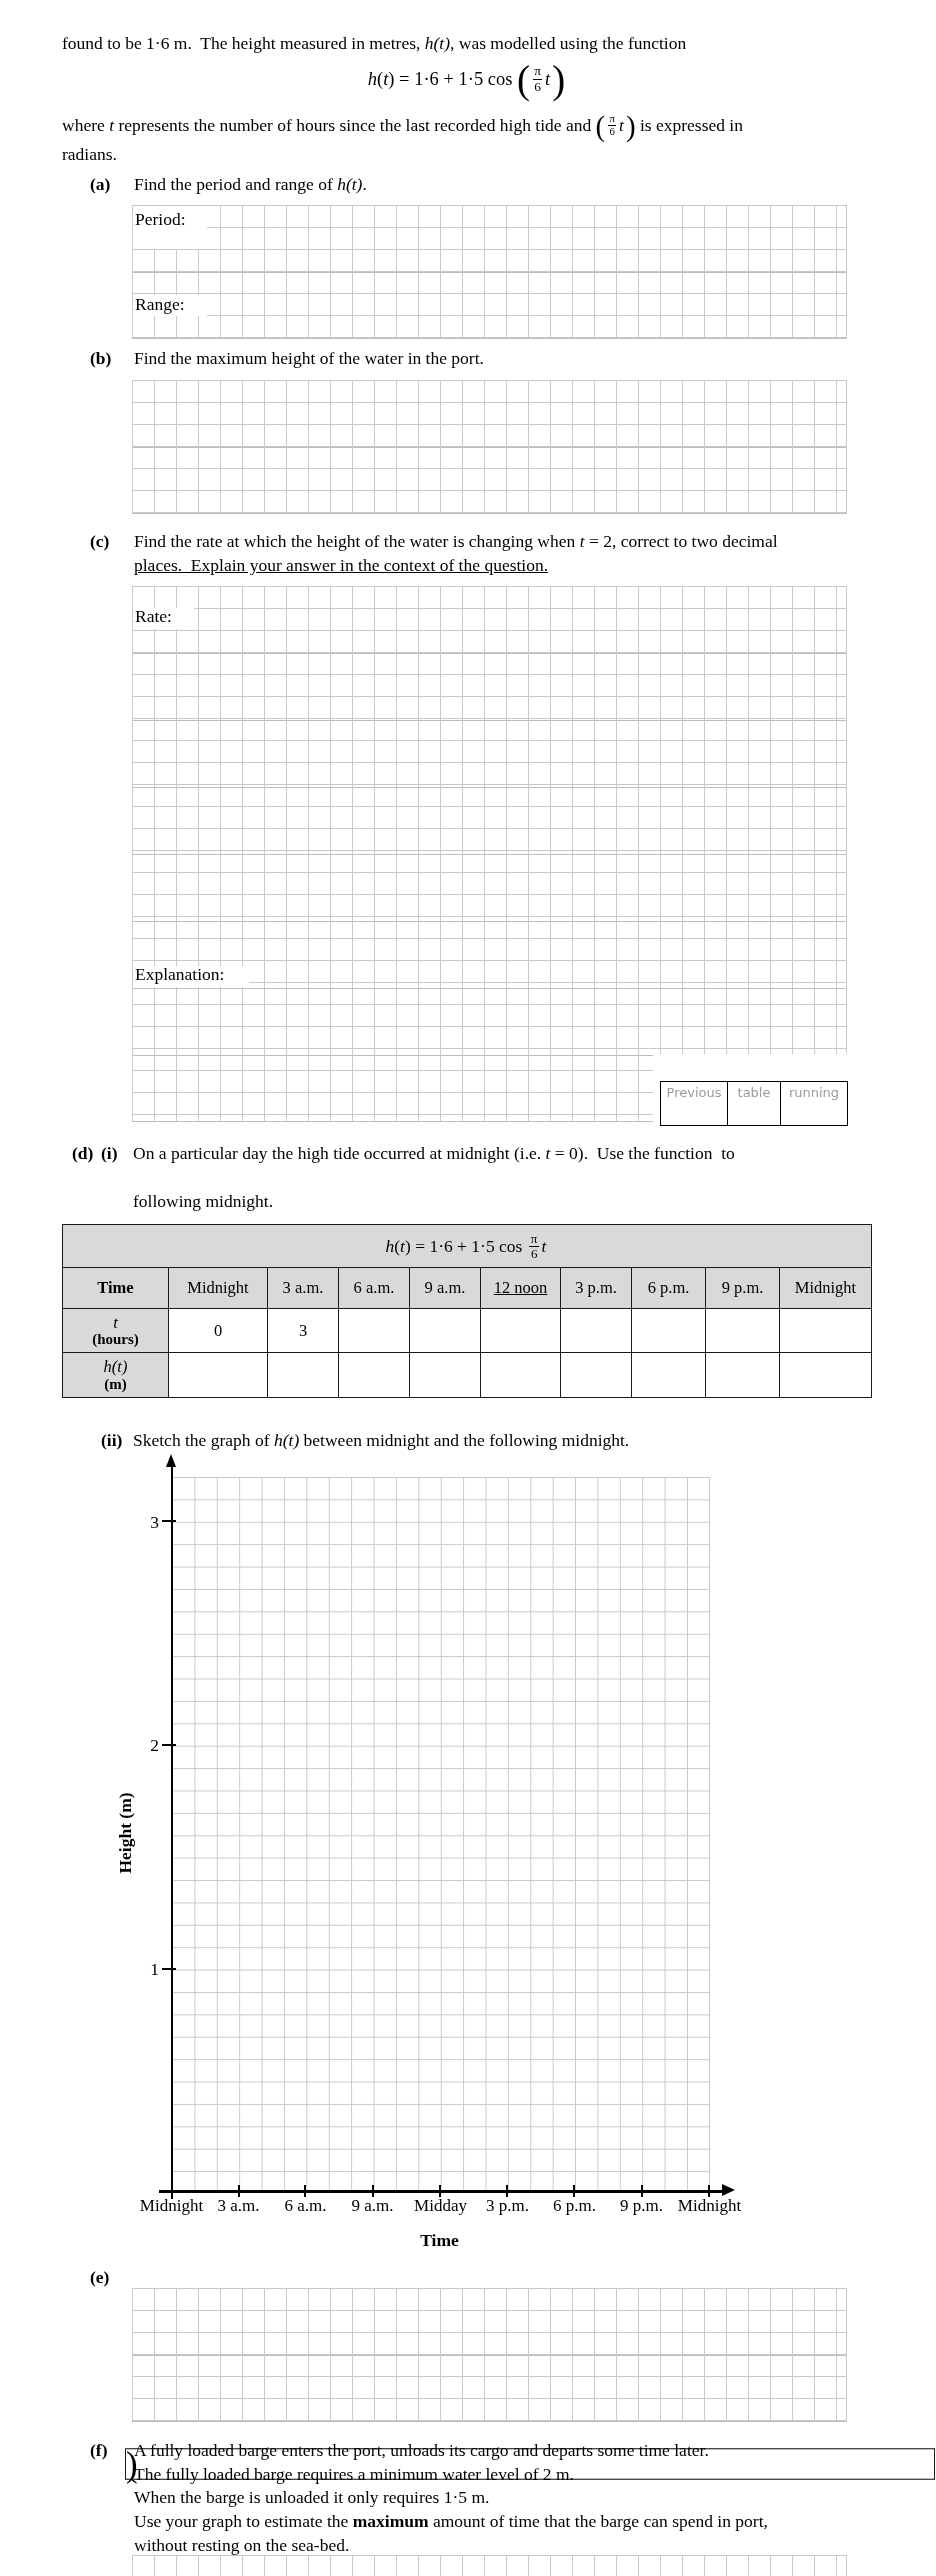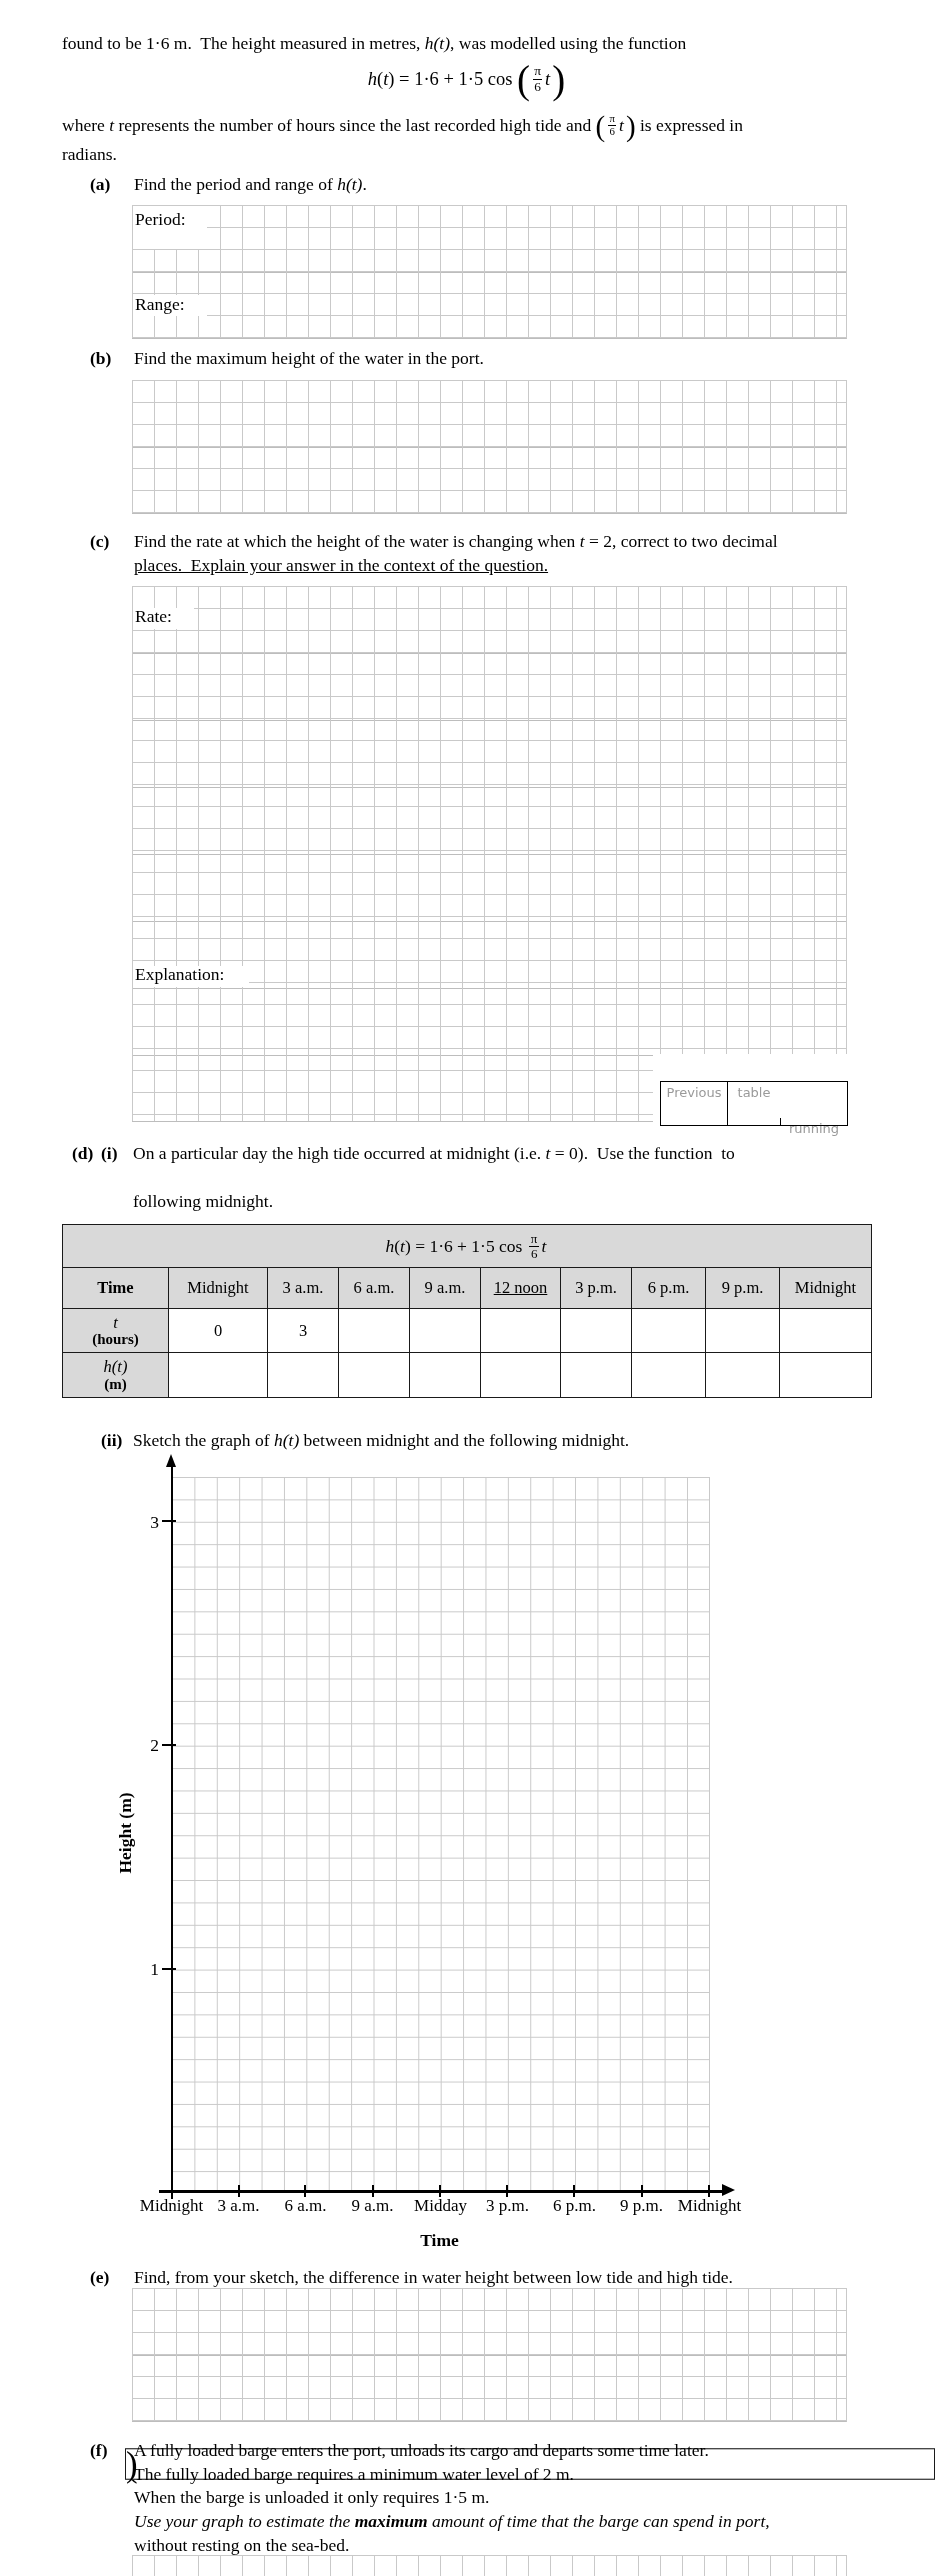"running" div.fcell { margin-top: 36px -> none }
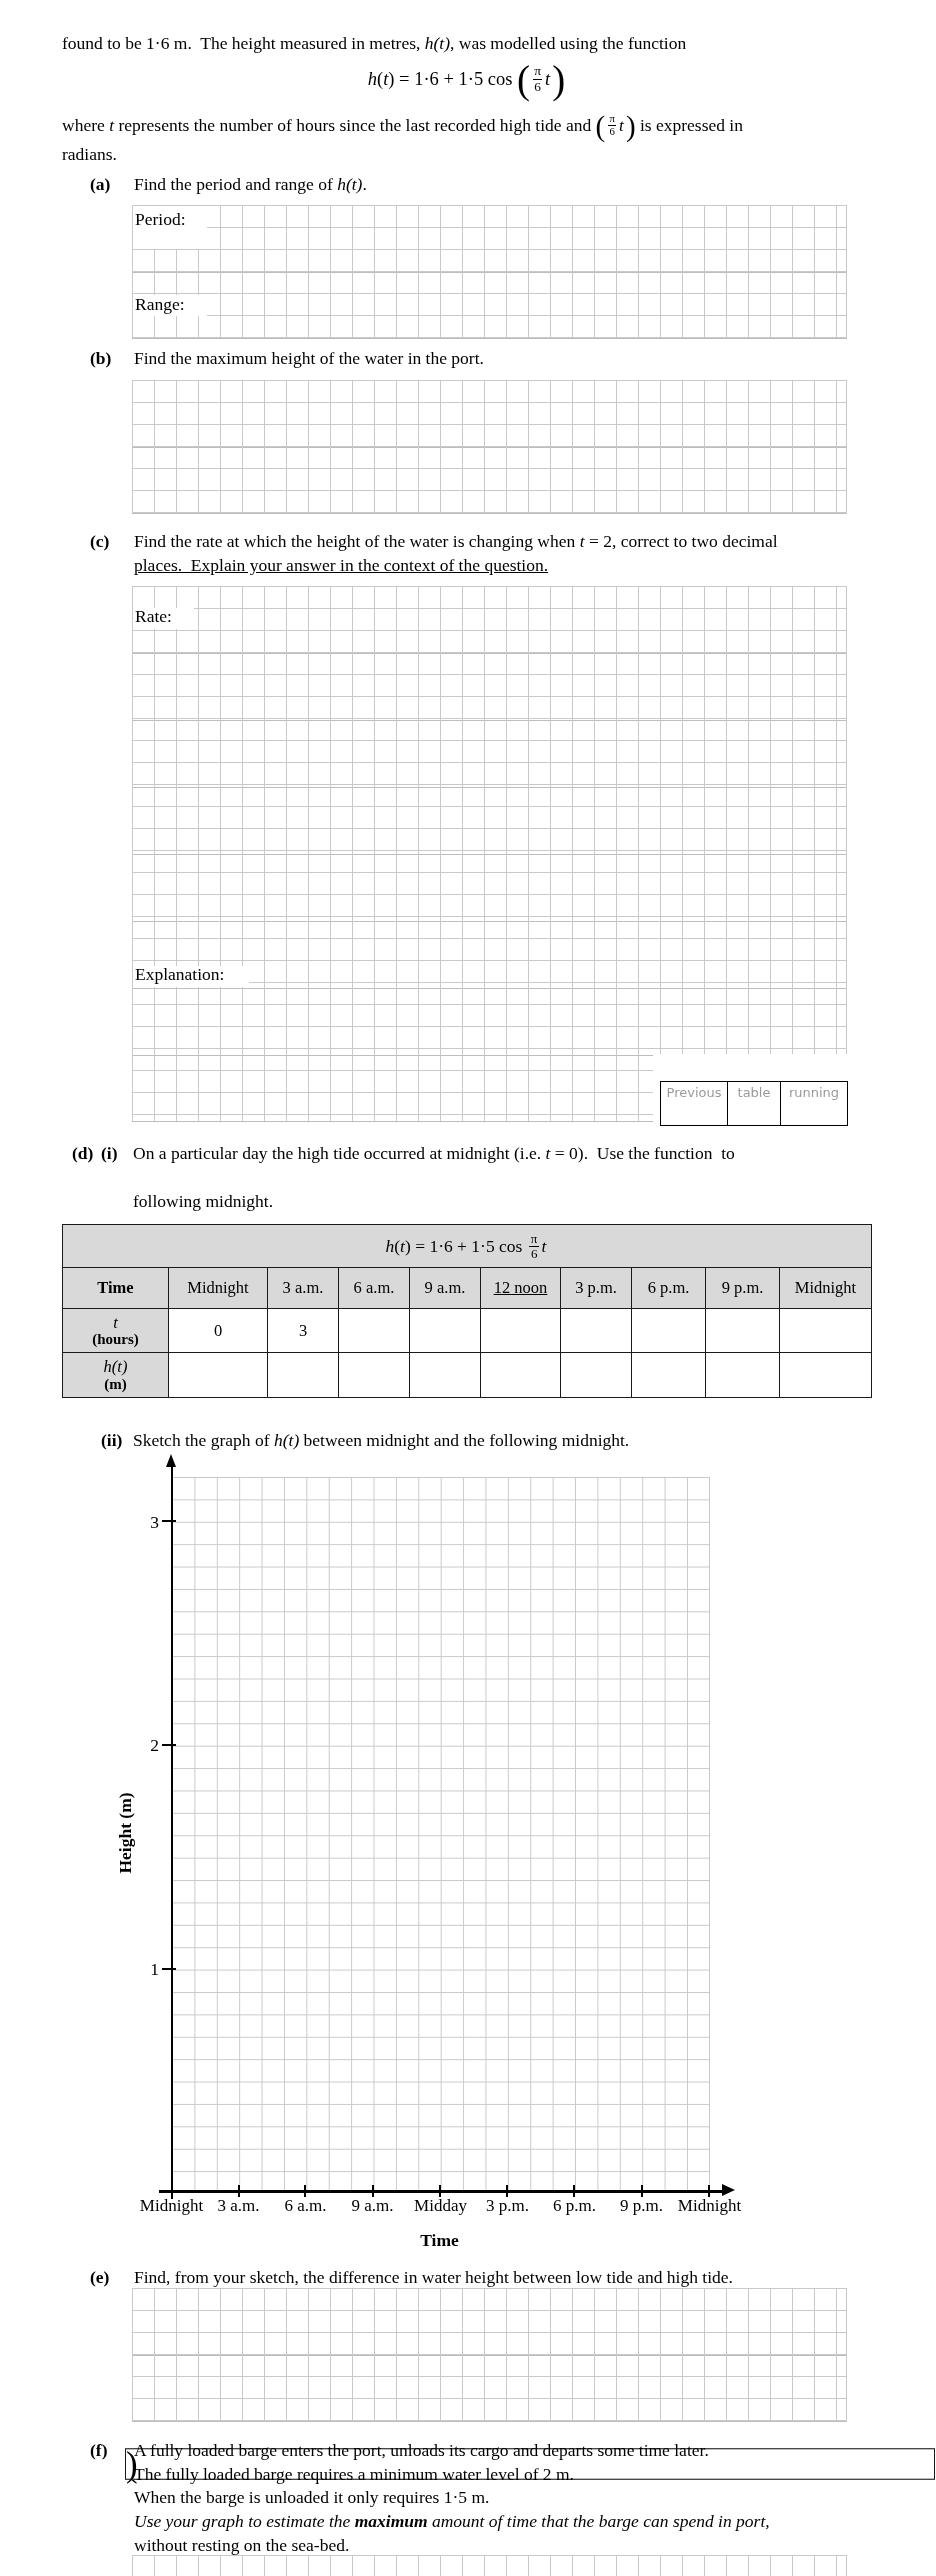"Find, from your sketch, the" div.t { html: <div><span>Find, from your sketch, the difference in water height between low tide and high tide.</span></div> -> none }
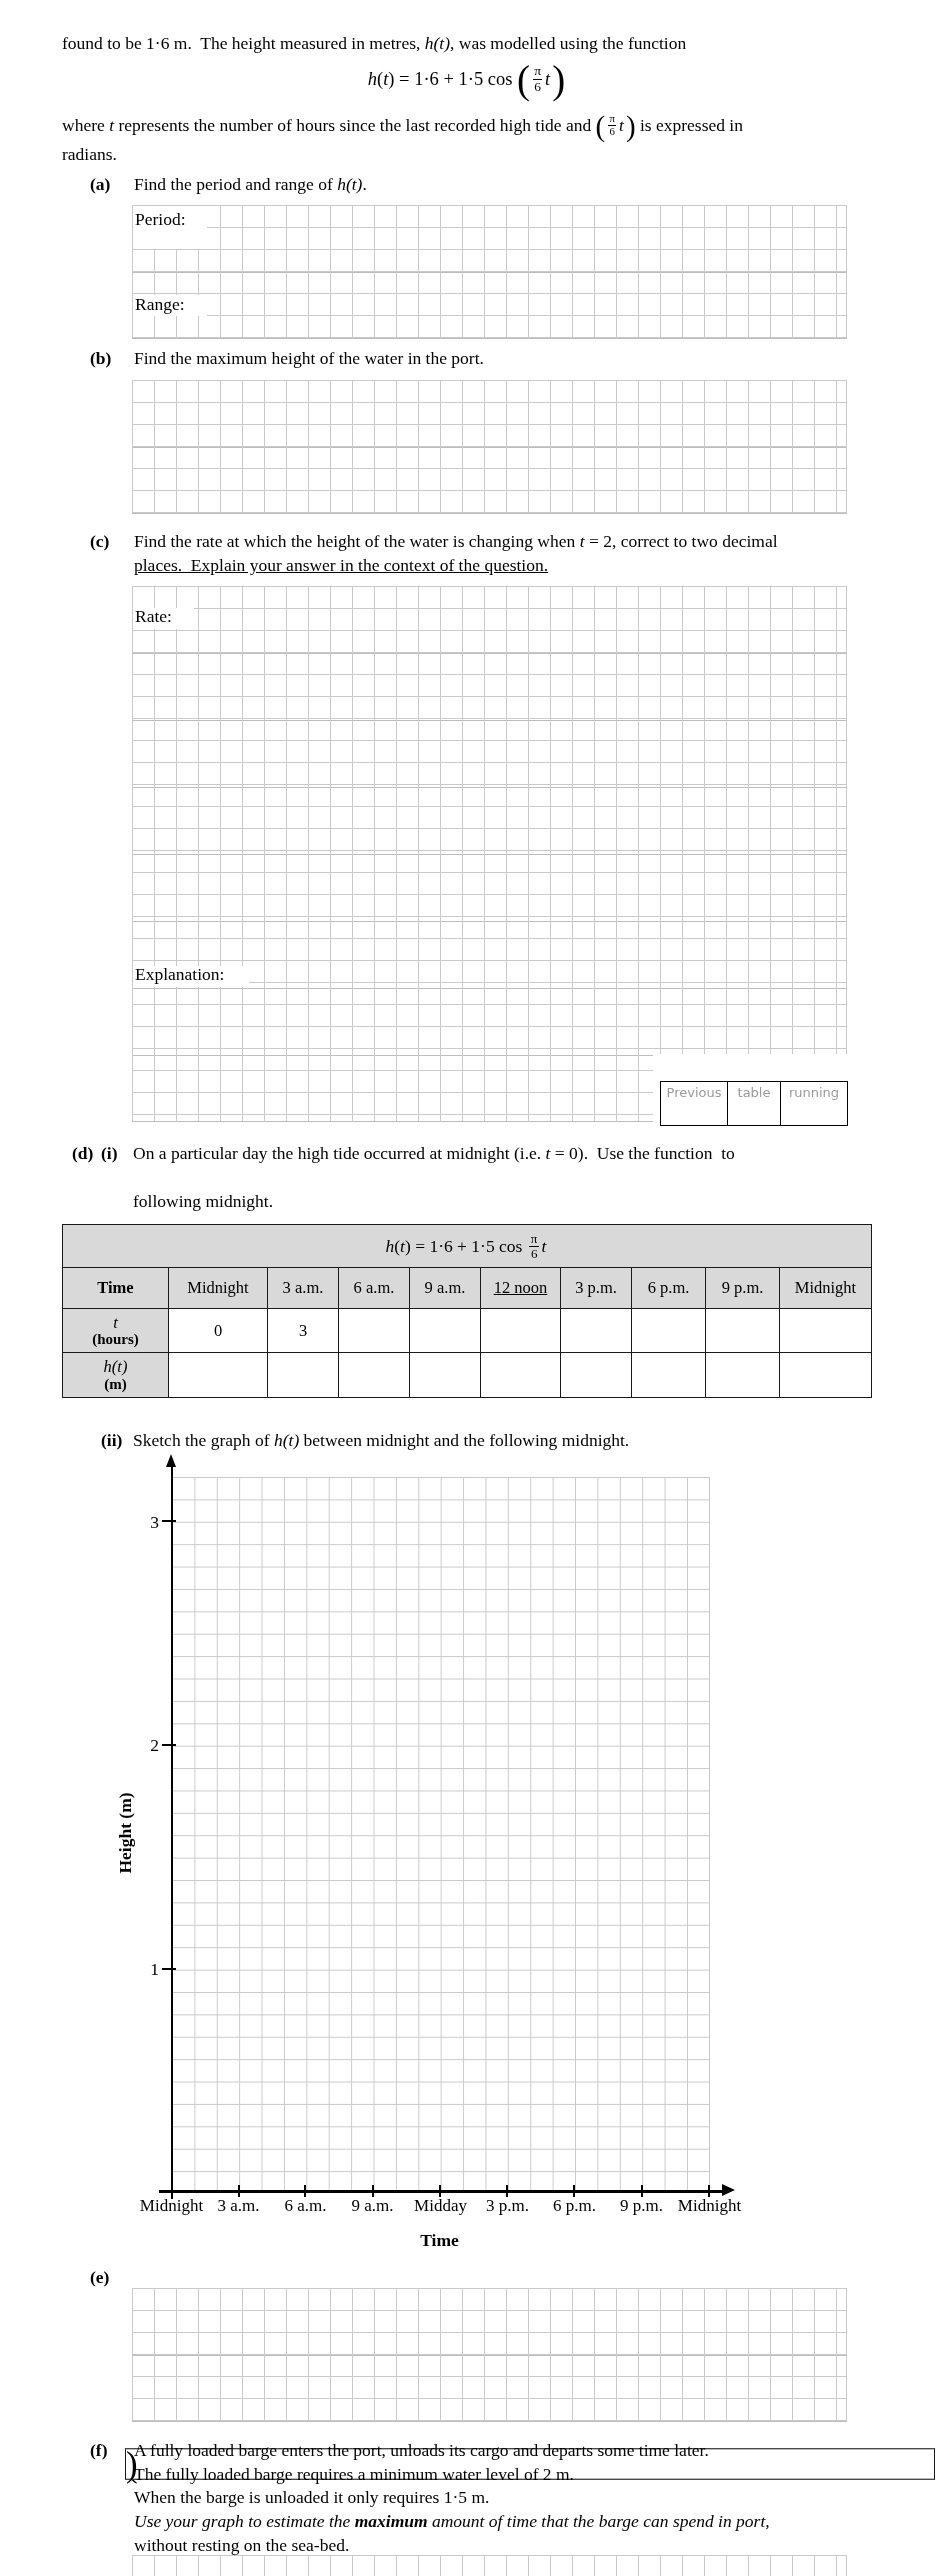"Use your graph to estimate" div.t { font-style: italic -> none }
